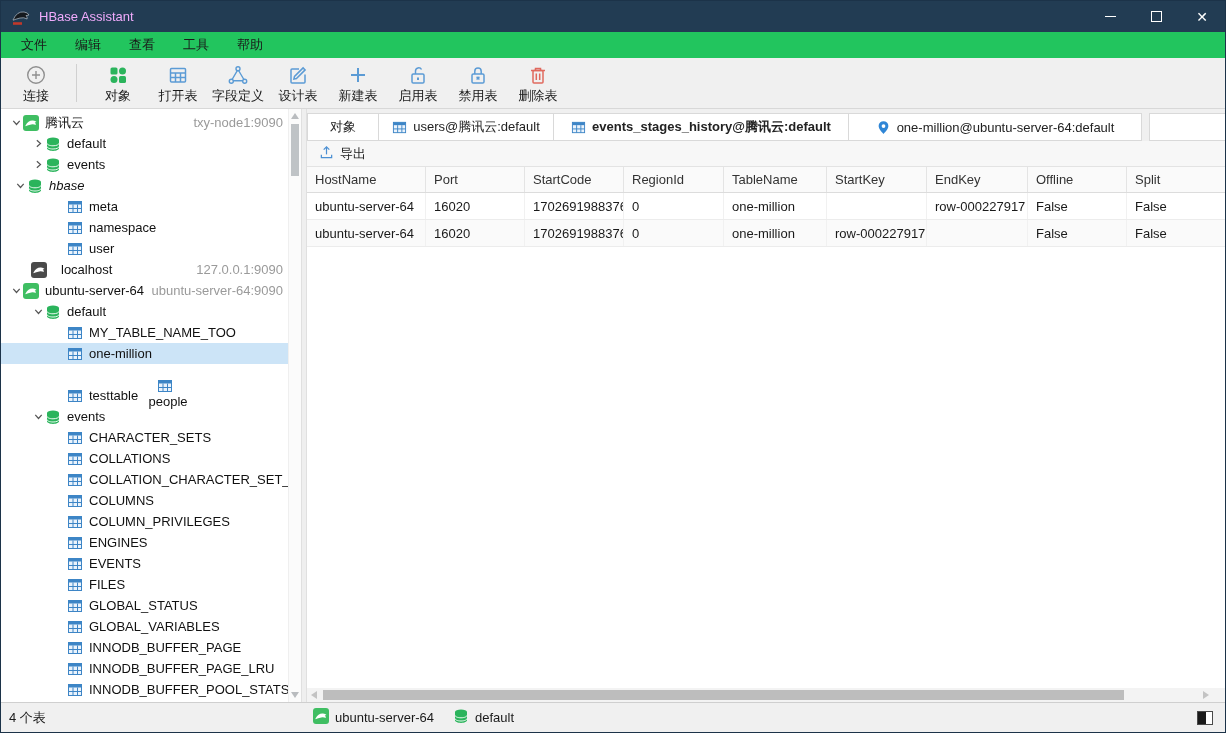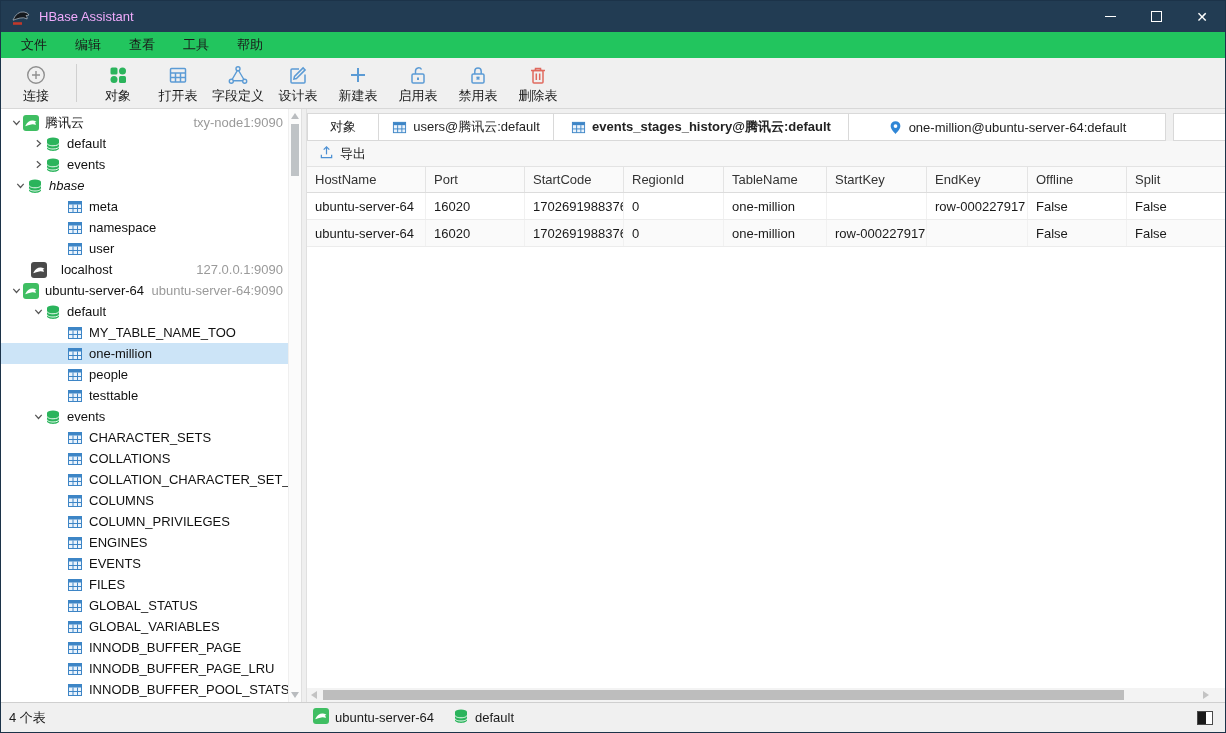"one-million@ubuntu-server-64:default" div.tab { width: 318px -> 294px }
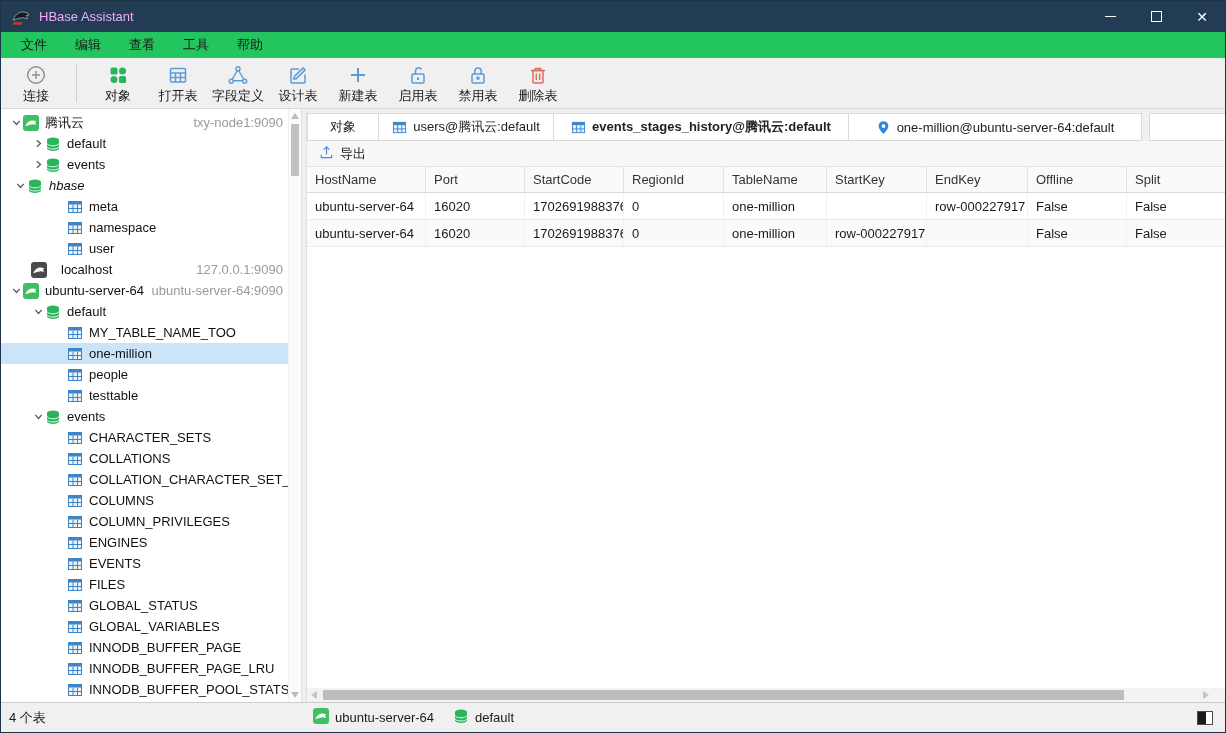"people" div.tree-row { flex-direction: none -> column }
